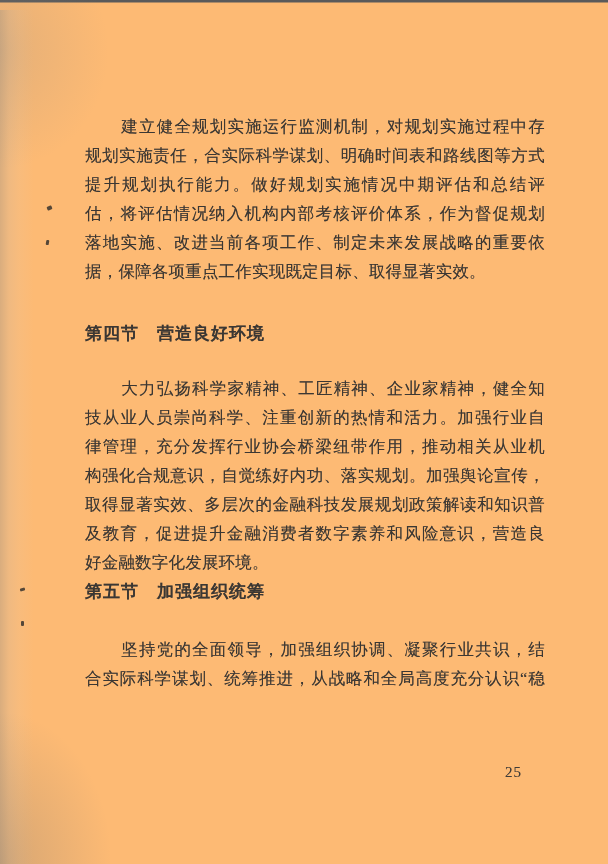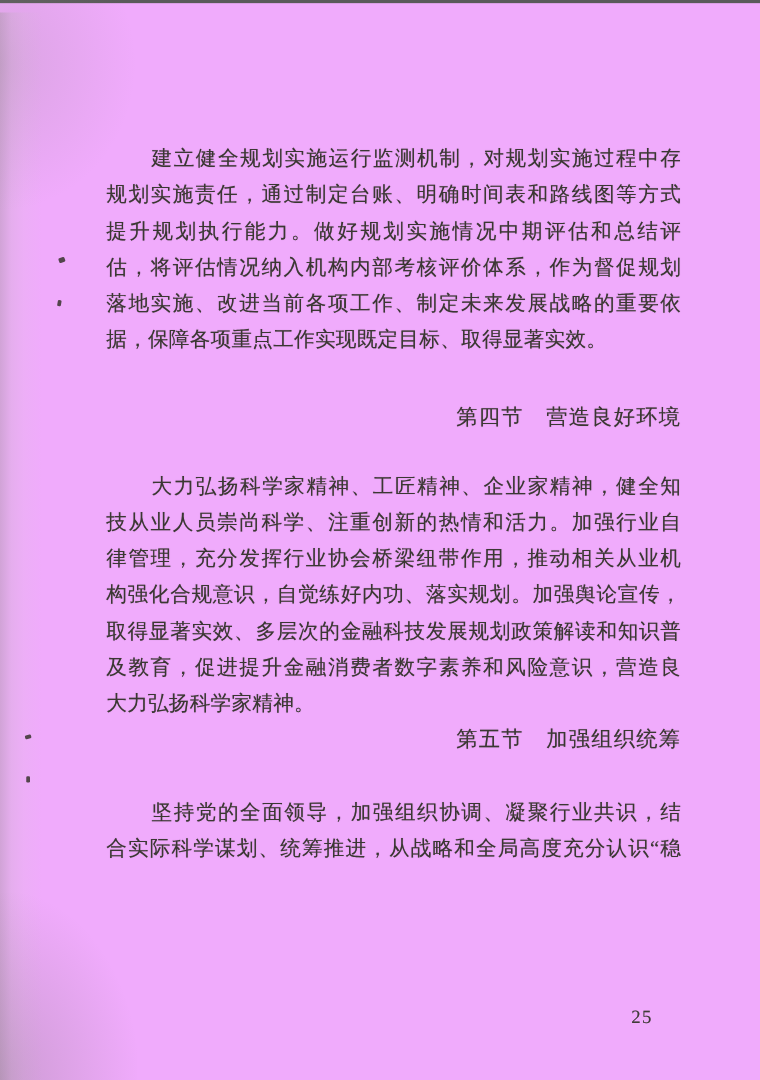"建立健全规划实施运行监测机制，对规划实施过程中存" .page { background: #f0abfc -> #fdba74 }
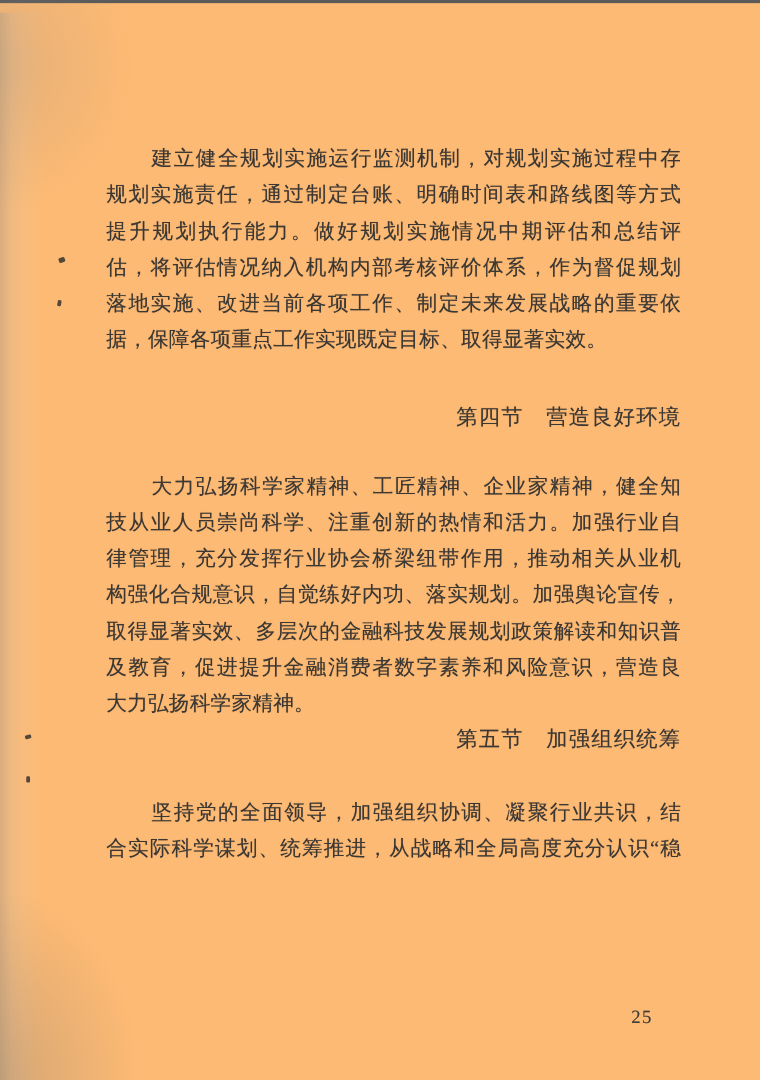"规划实施责任，通过制定台账、明确时间表和路线图等方式" div.line { text: 通过制定台账 -> 合实际科学谋划 }
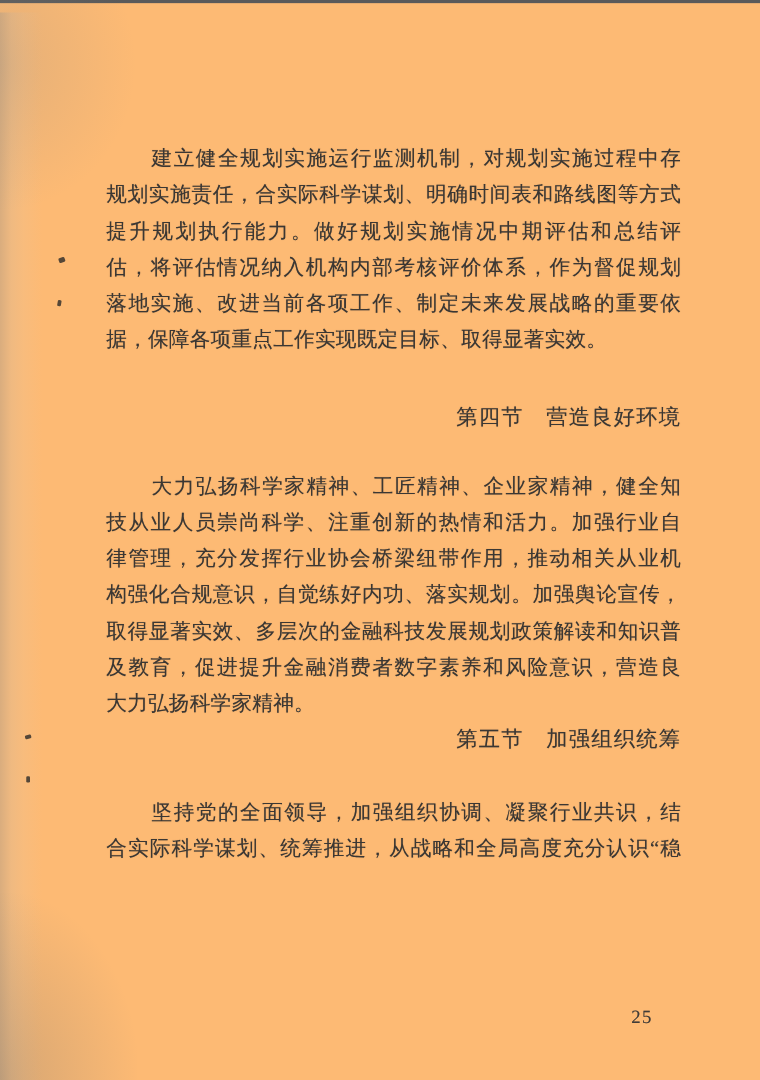"第四节 营造良好环境" .heading { font-weight: normal -> bold; text-align: right -> left }
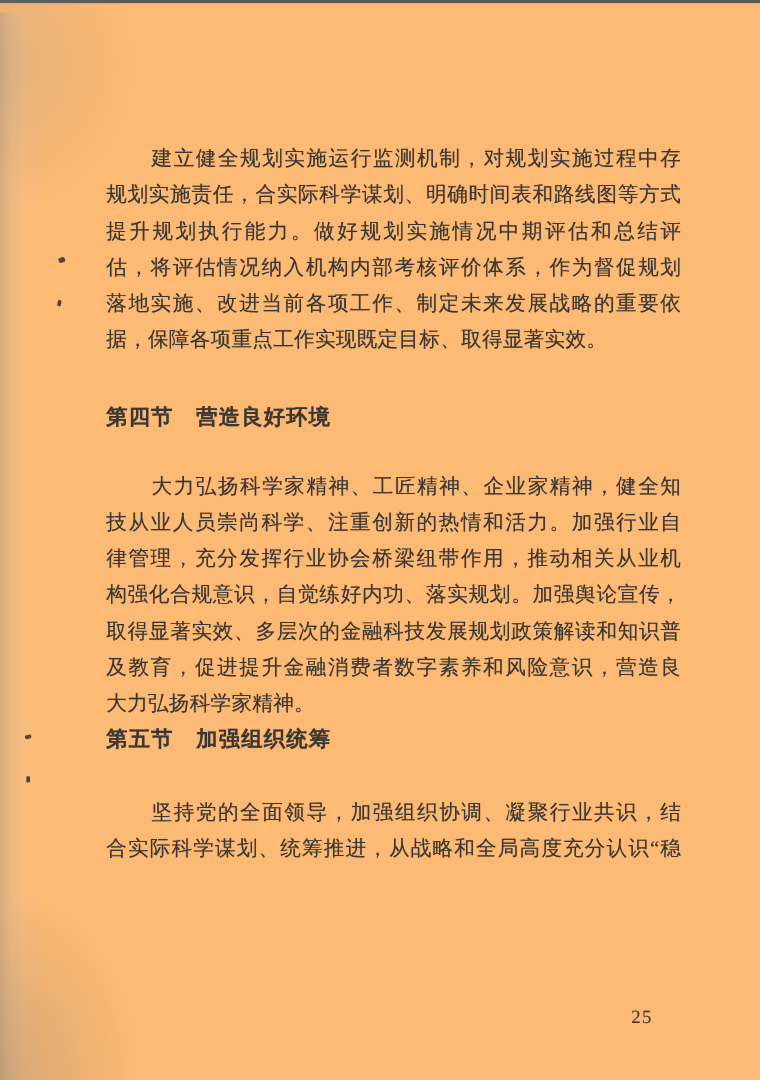"大力弘扬科学家精神。" div.line { text: 大力弘扬科学家精神 -> 好金融数字化发展环境 }
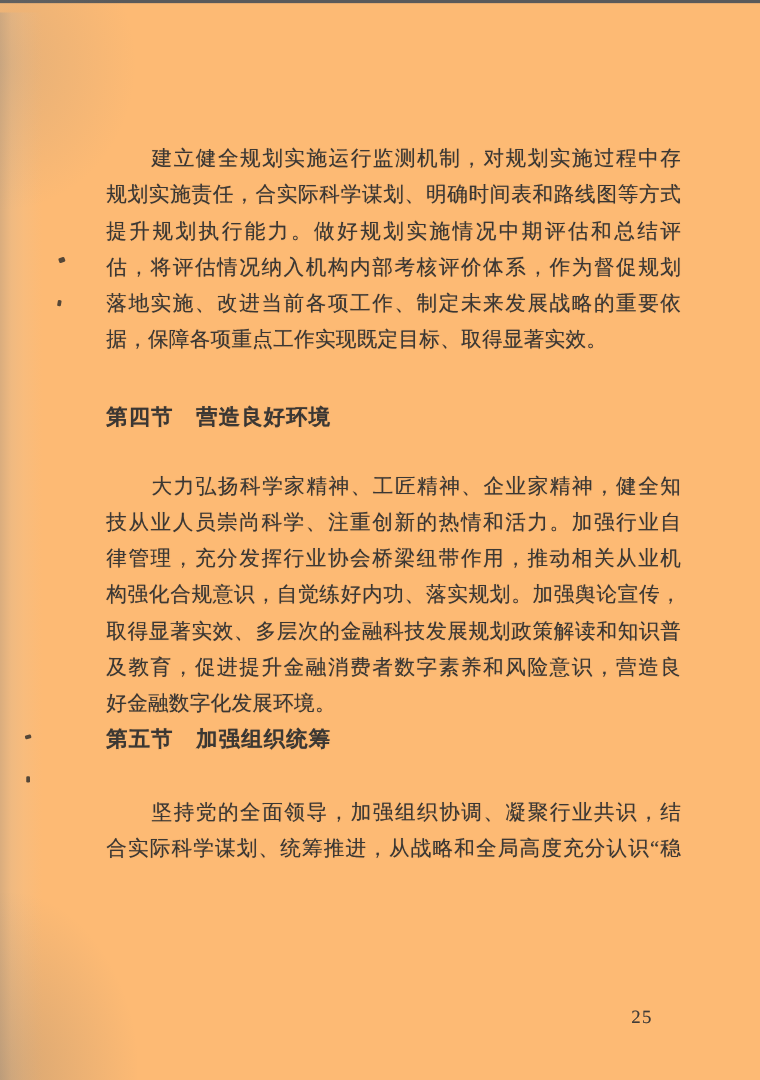"25" .page-number { top: 806px -> 764px }
